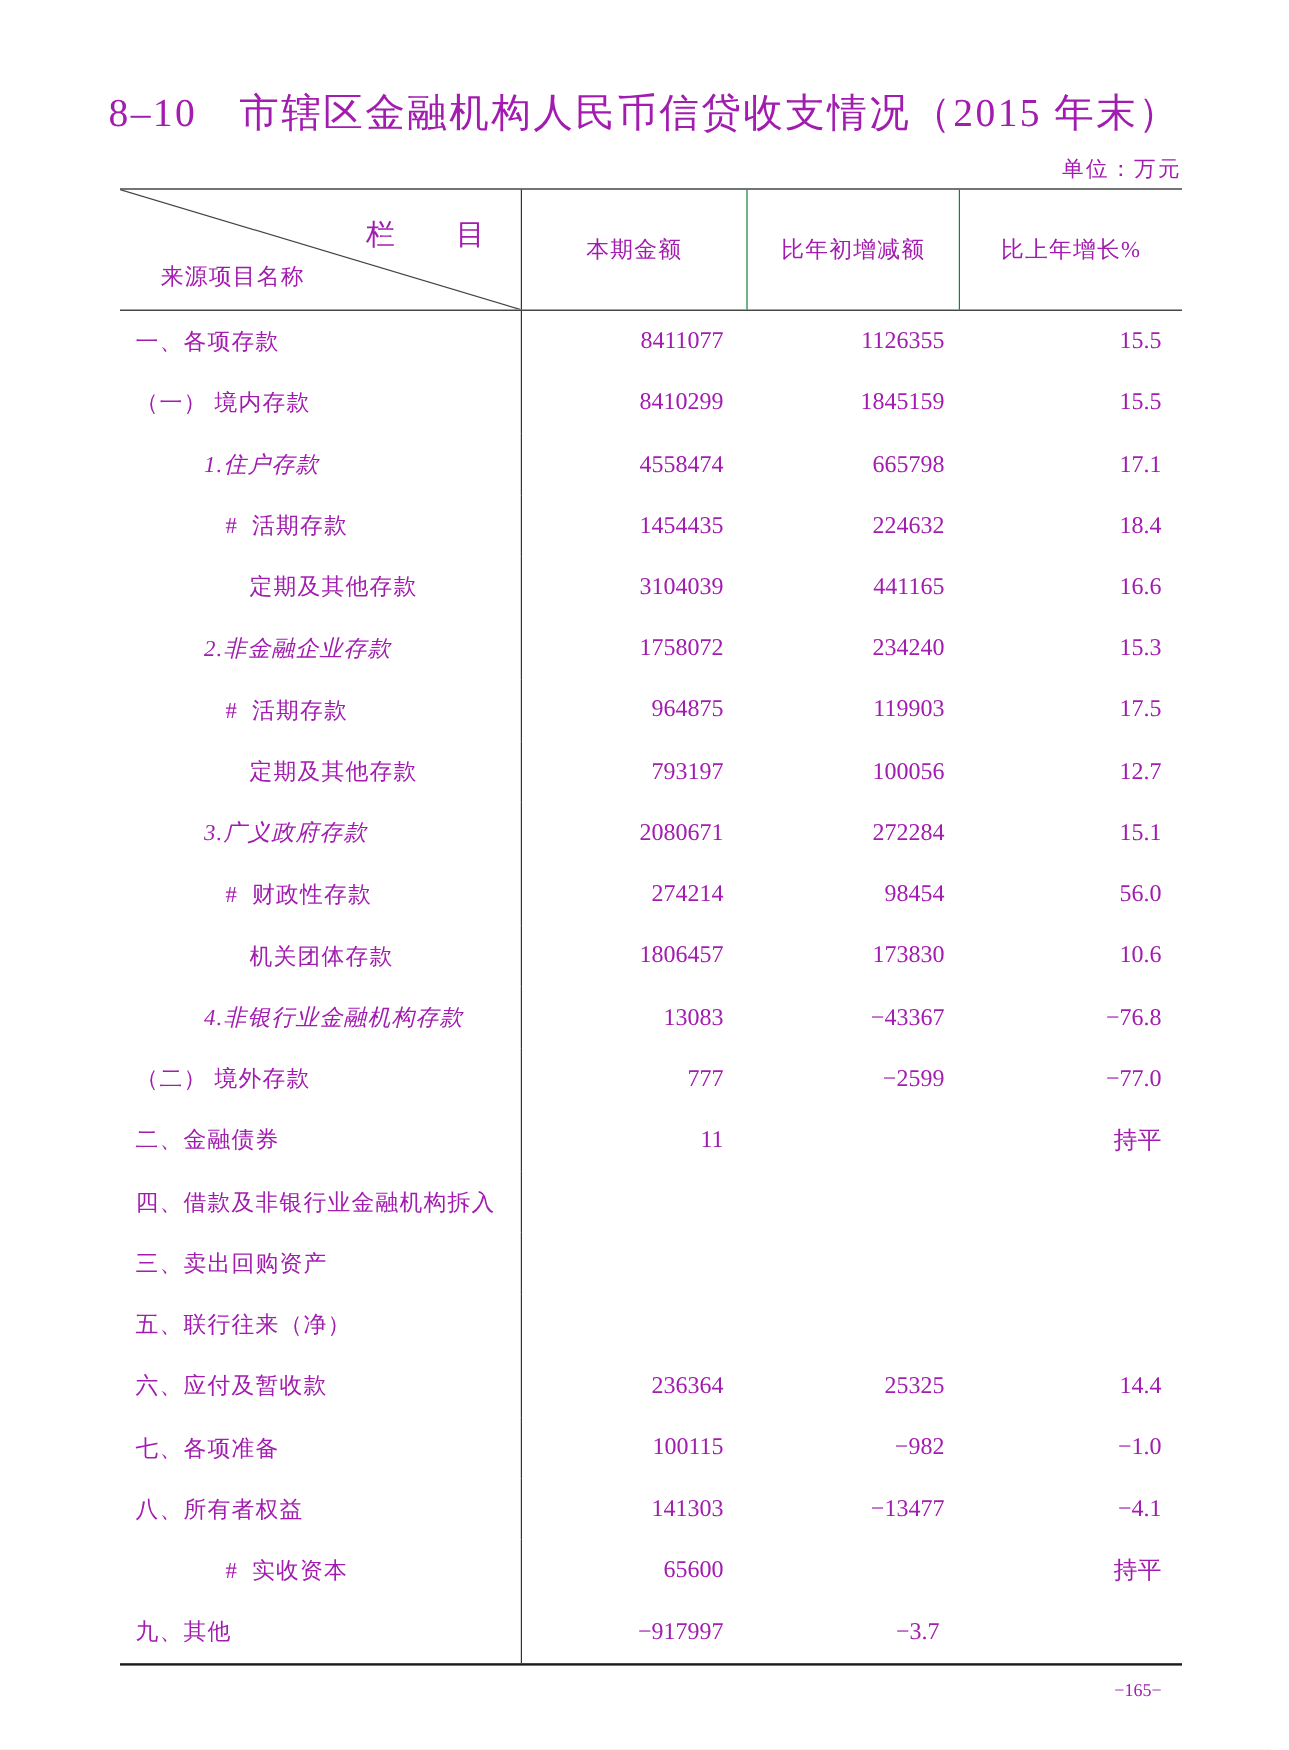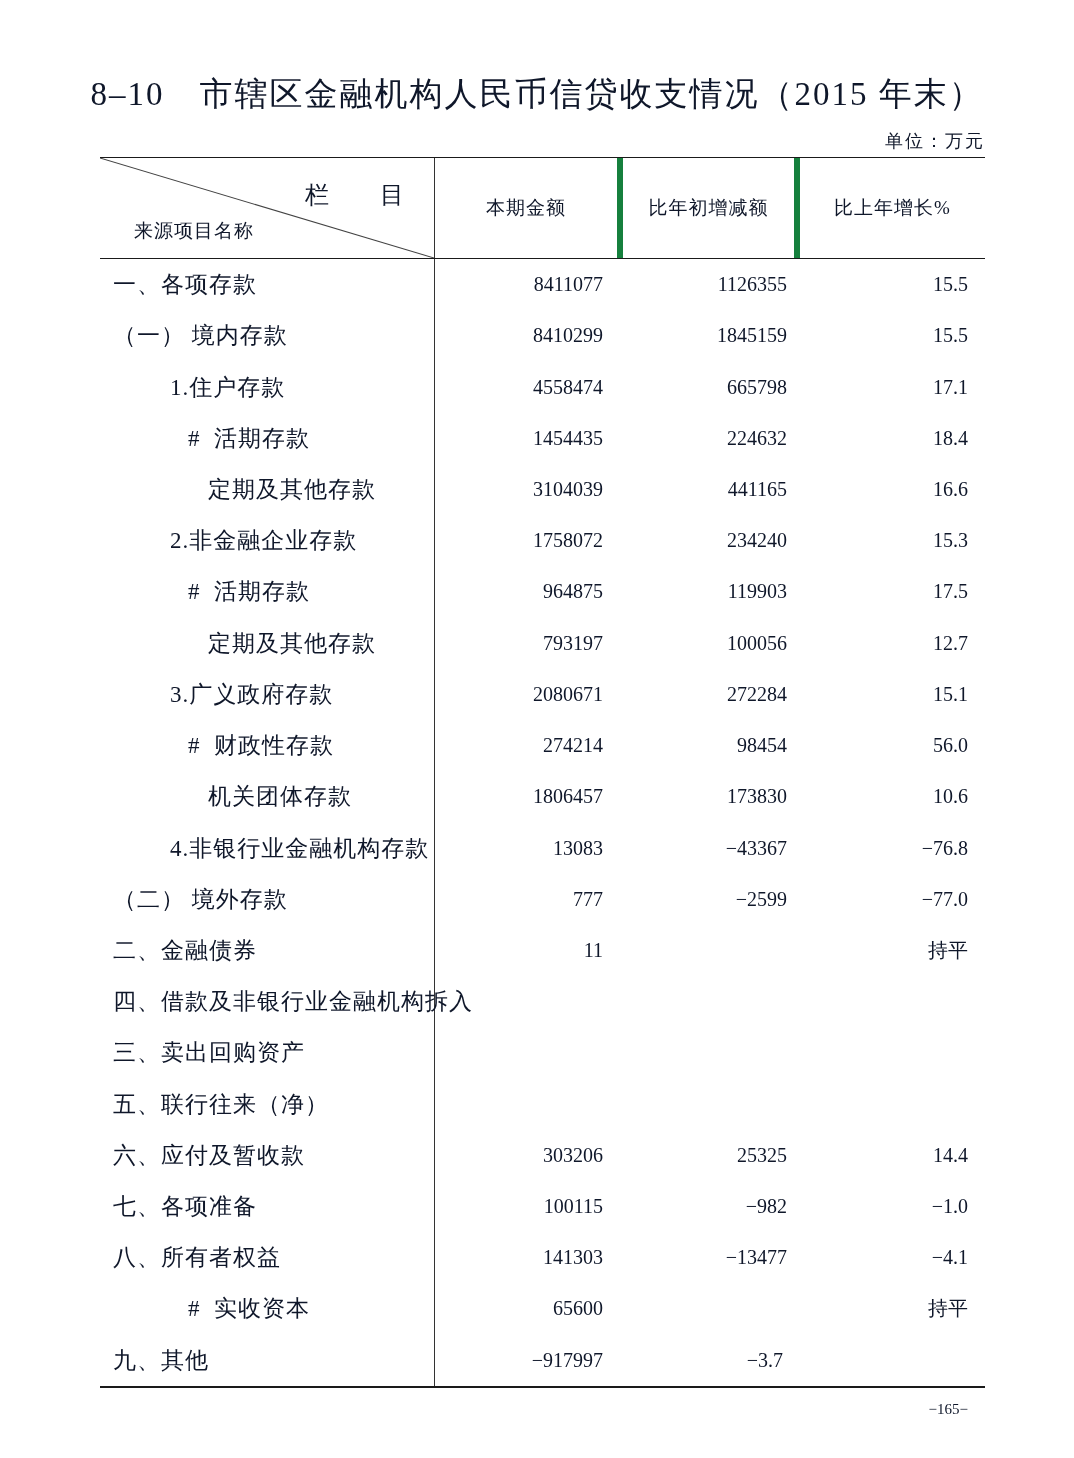"8–10 市辖区金融机构人民币信贷收支情况（2015 年末）" .page { color: #0f172a -> #a21caf }
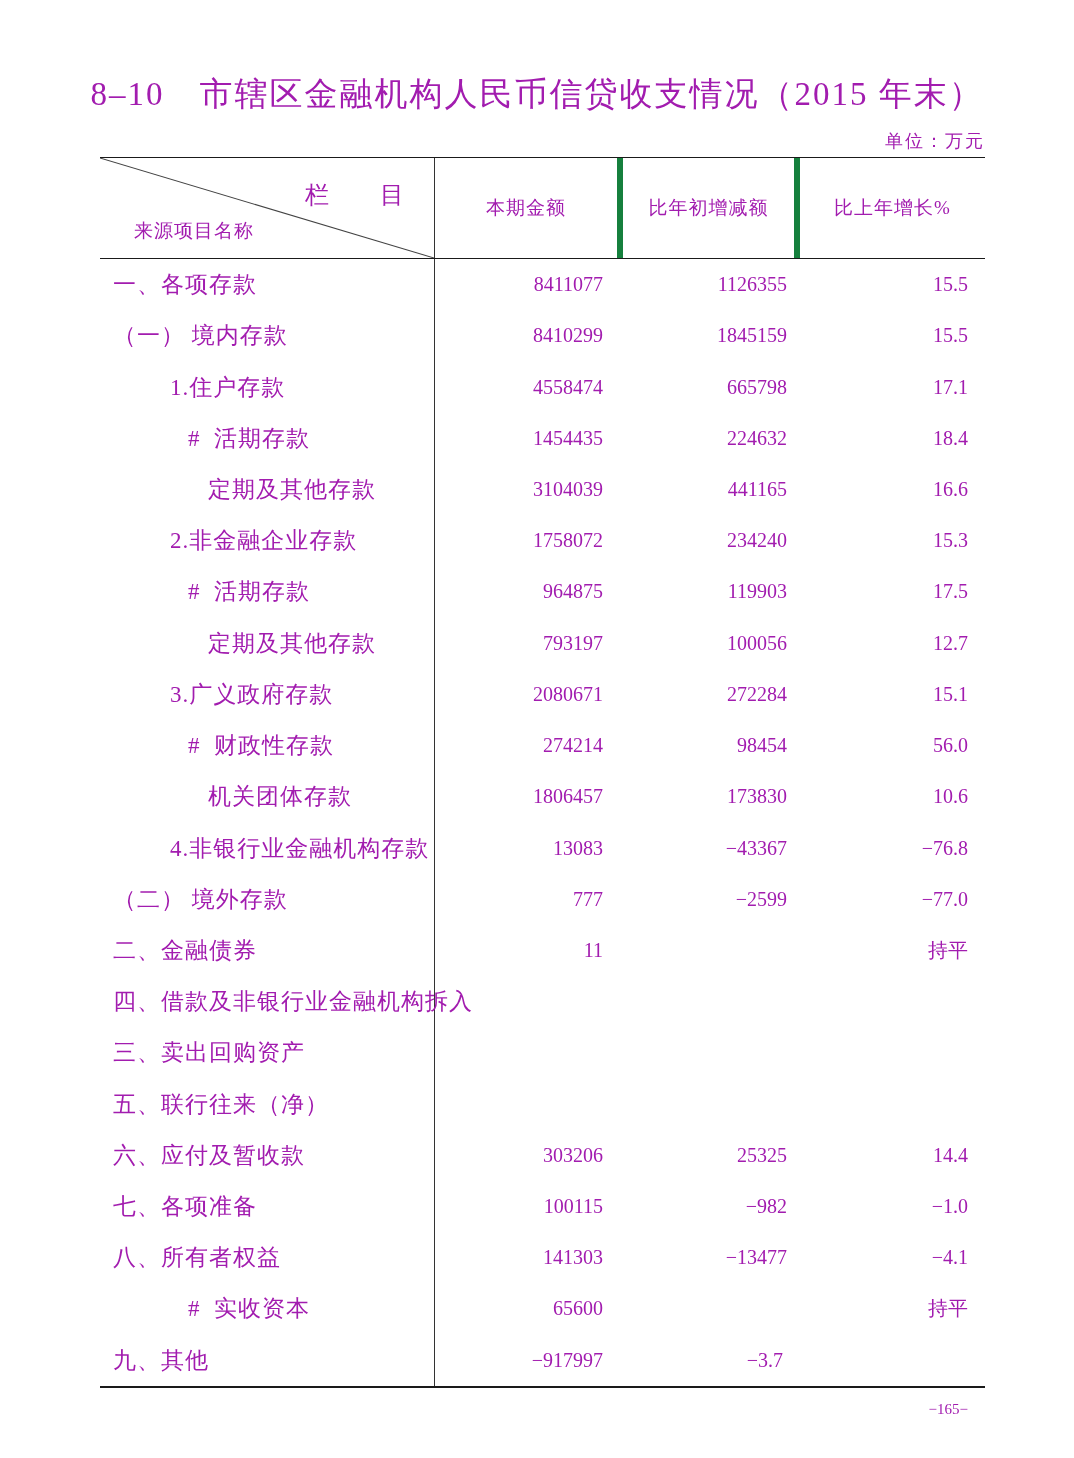"本期金额" .th { border-right: 6px solid #15803d -> 1px solid #15803d }
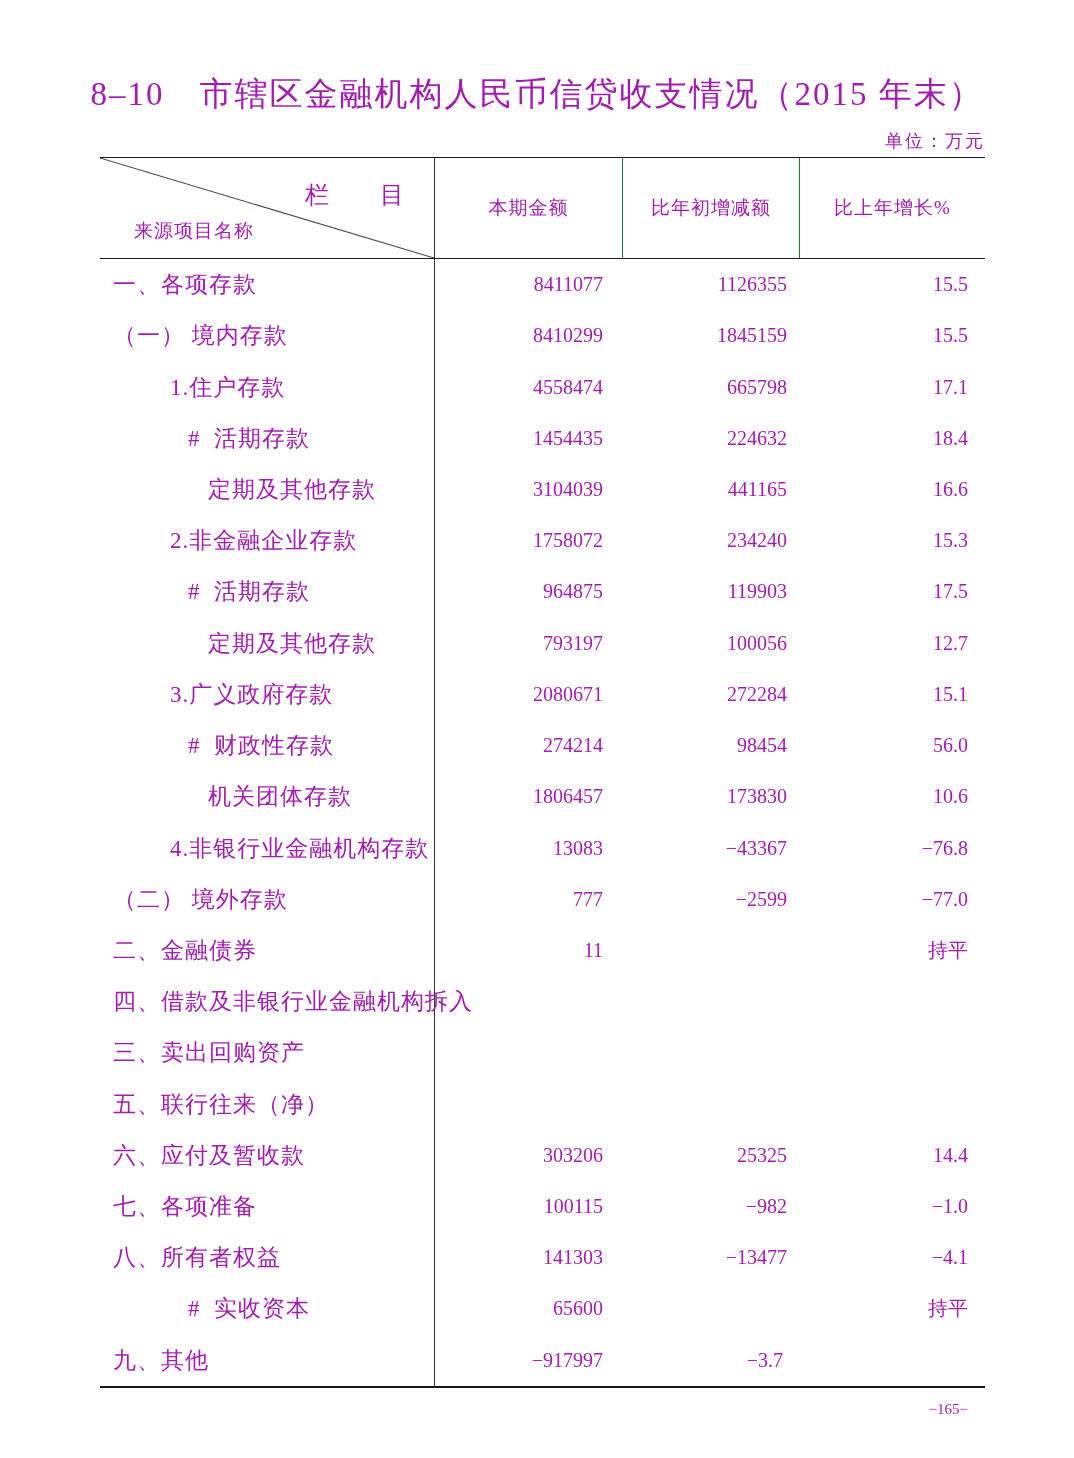"一、各项存款" .td-label { font-size: 23px -> 19px }
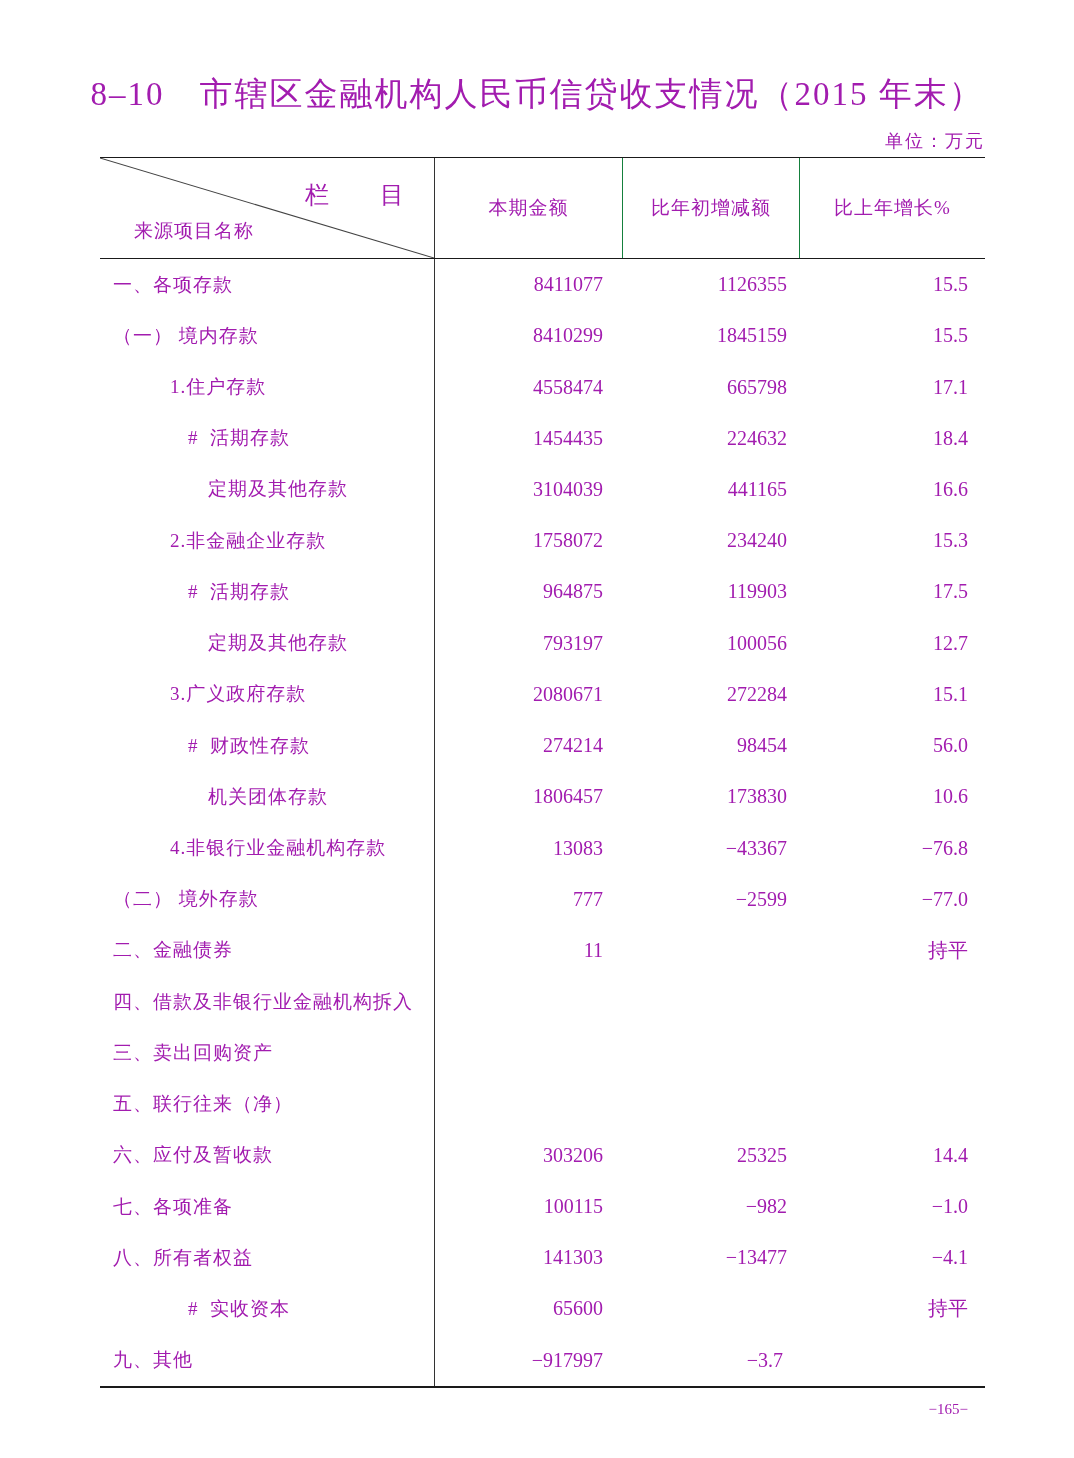"1.住户存款" .indent-1 { font-style: none -> italic }
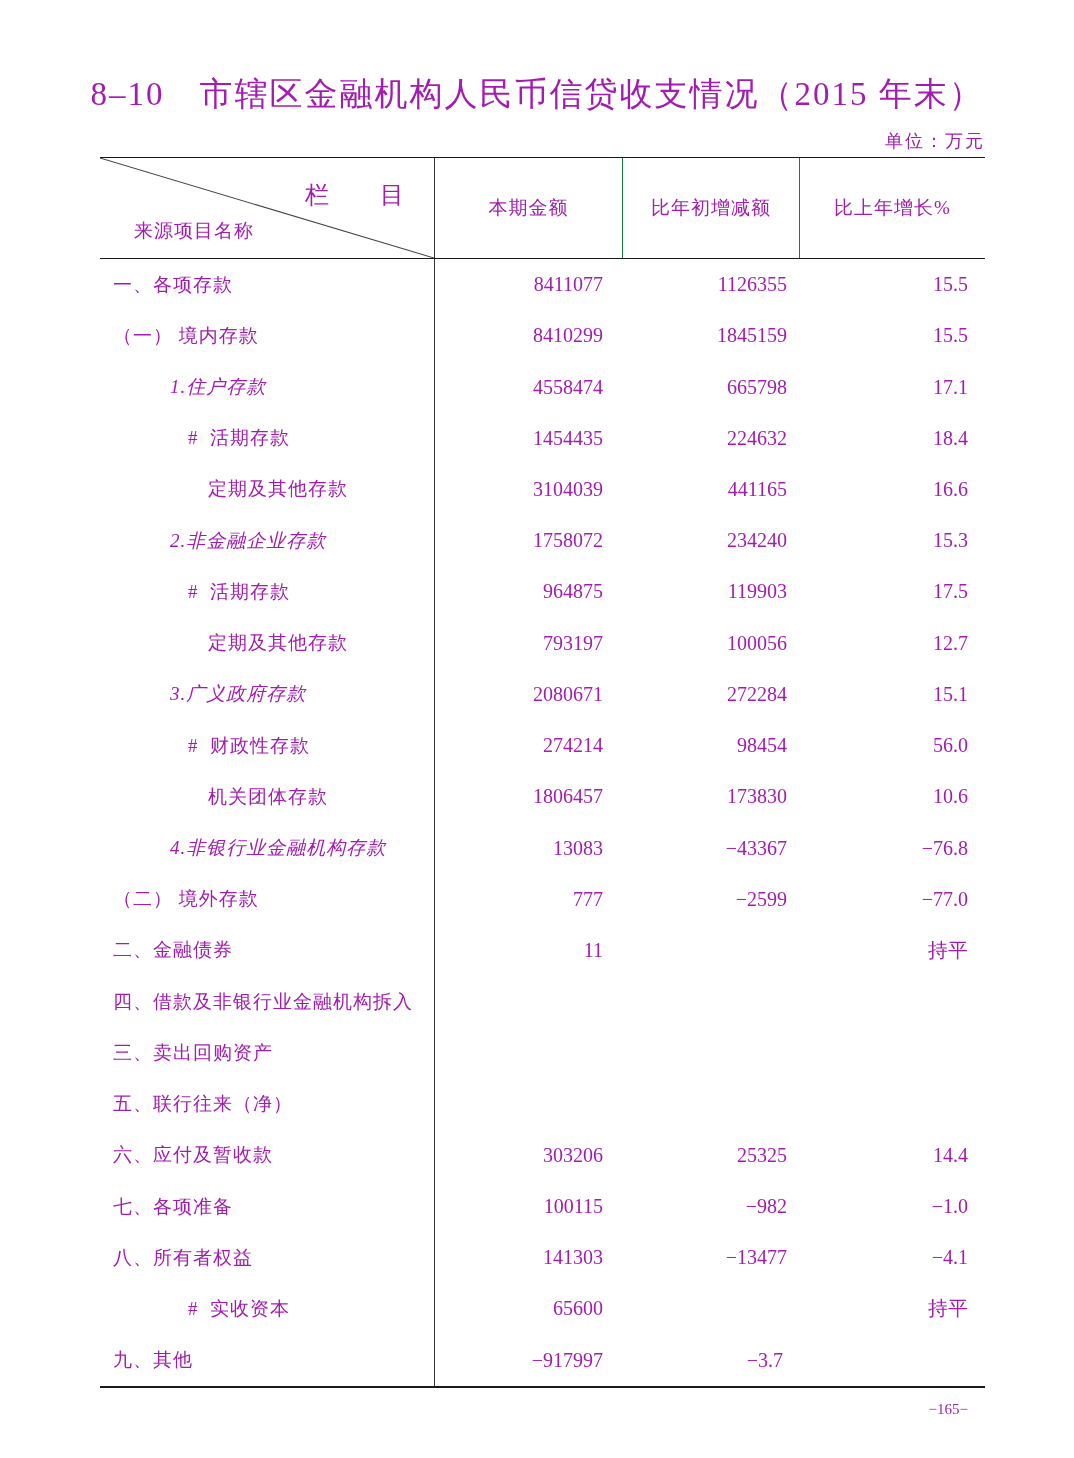"303206" div.td-num { text: 303206 -> 236364 }
